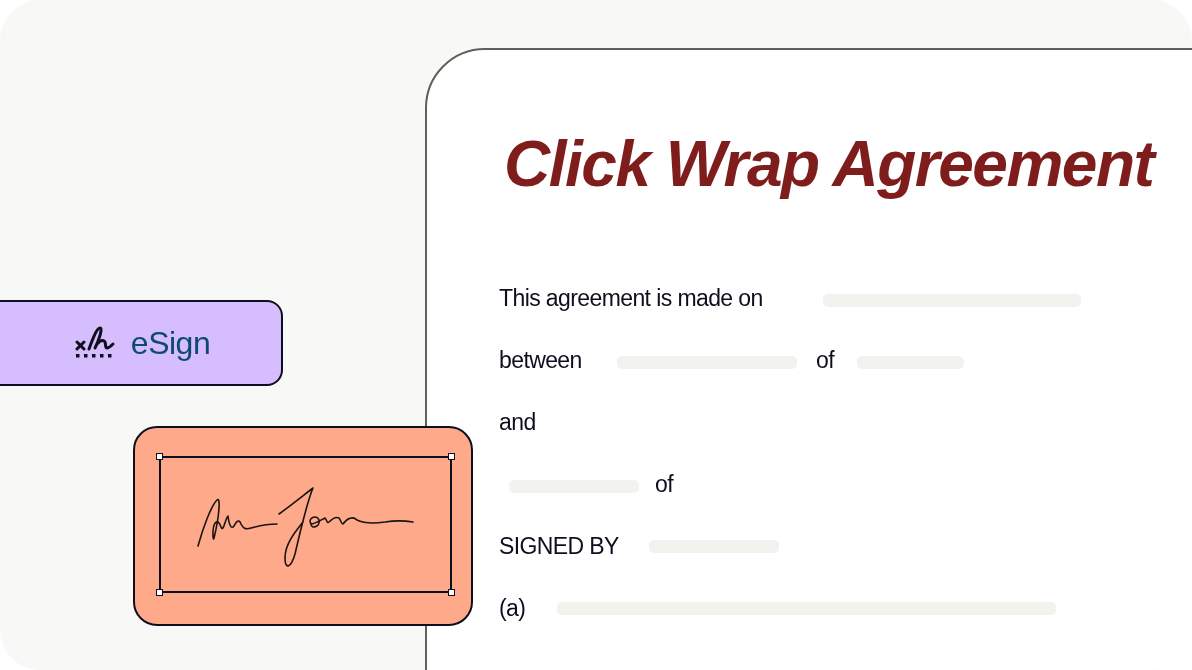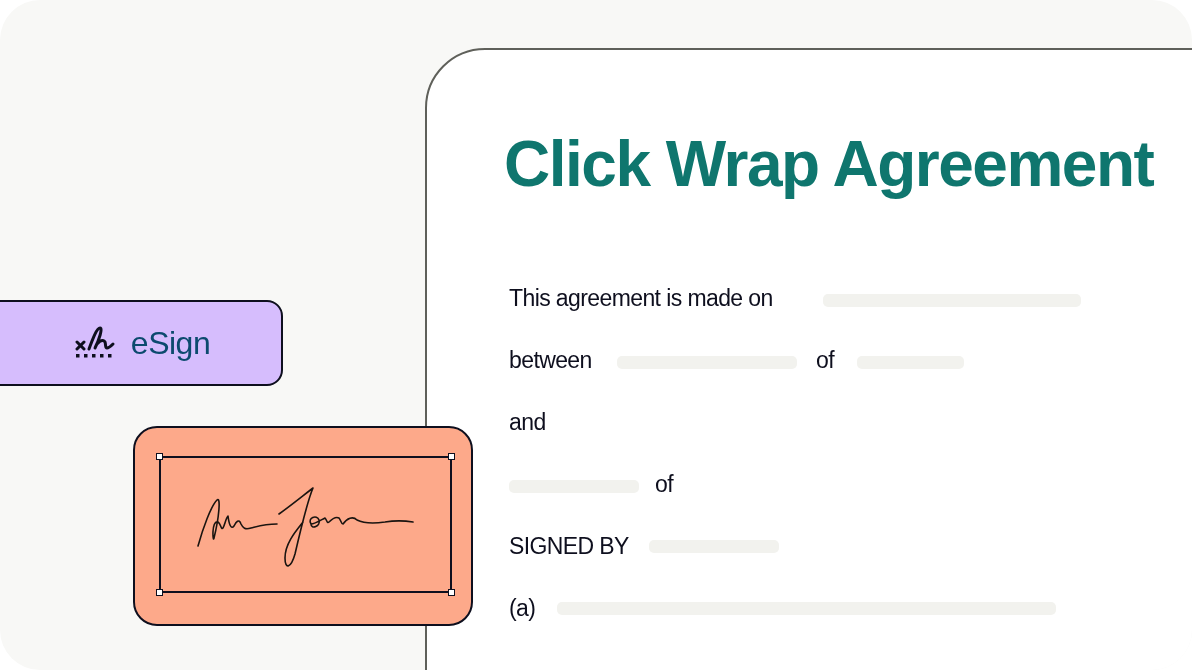"Click Wrap Agreement" .doc-title { color: #0f766e -> #7f1d1d; font-style: none -> italic }
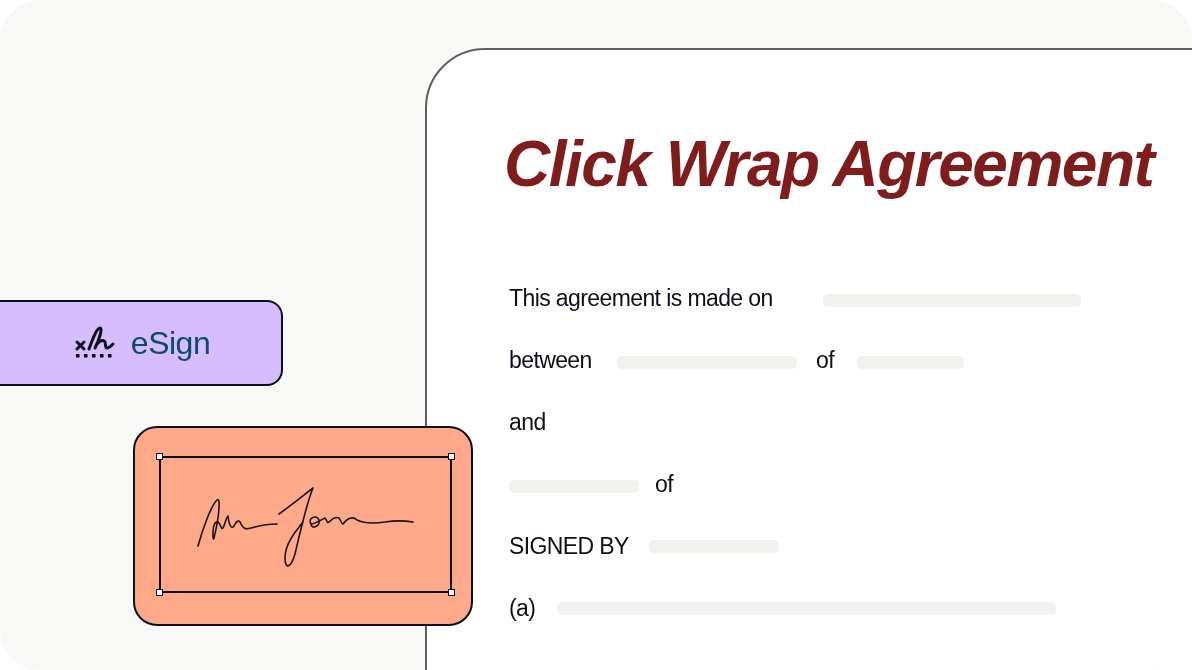"This agreement is made on" .doc-line { left: 82px -> 72px }
